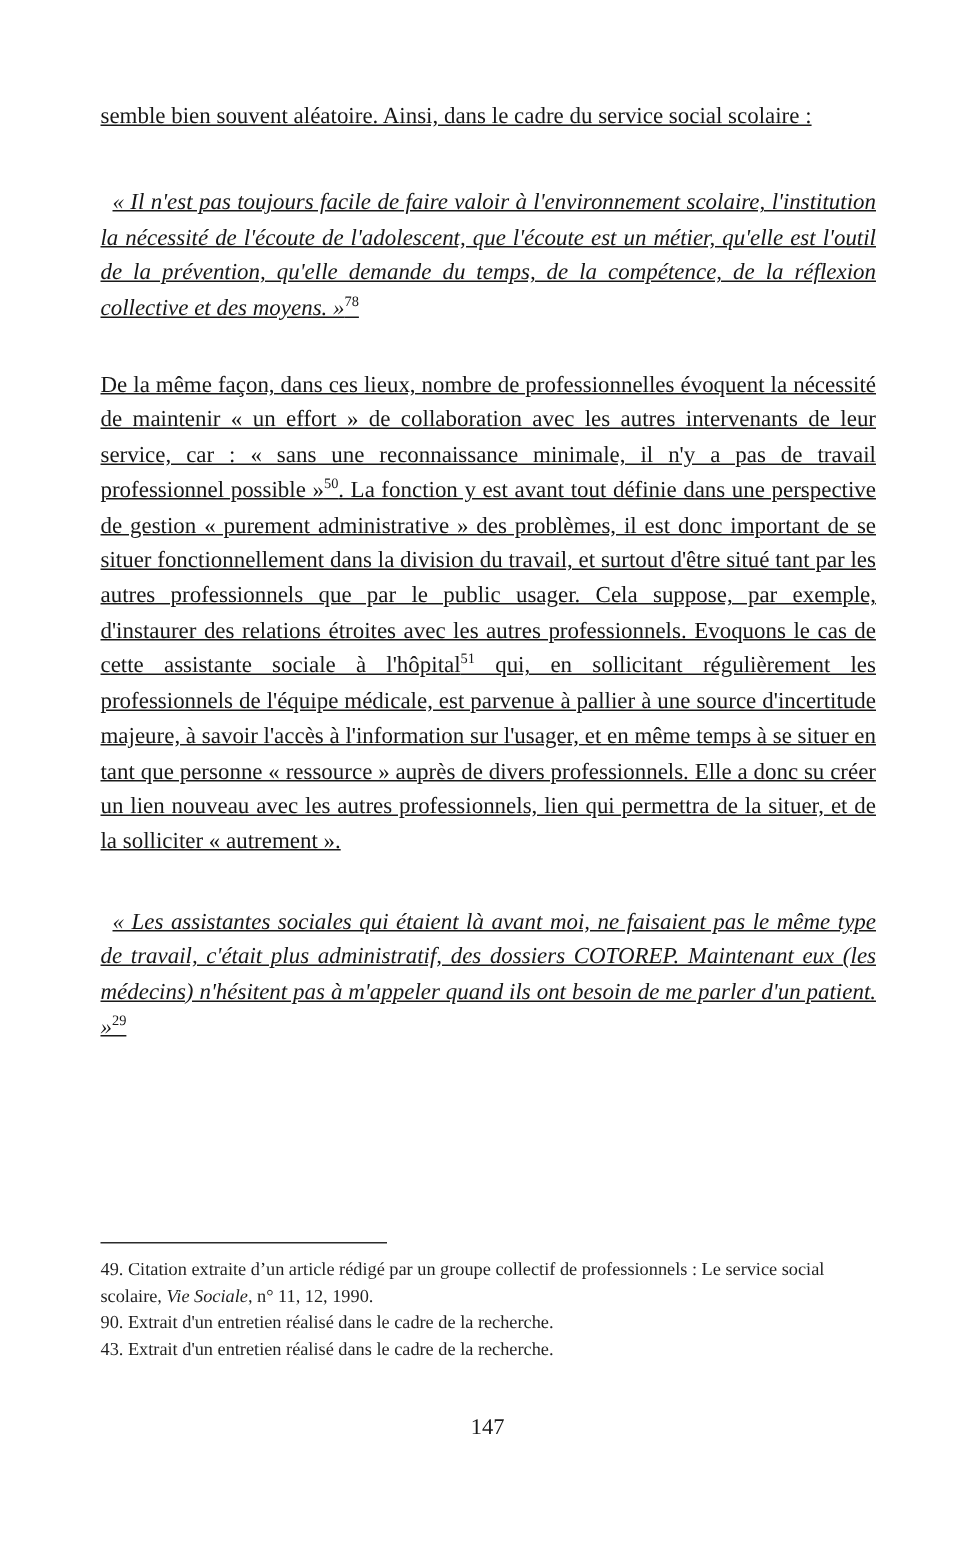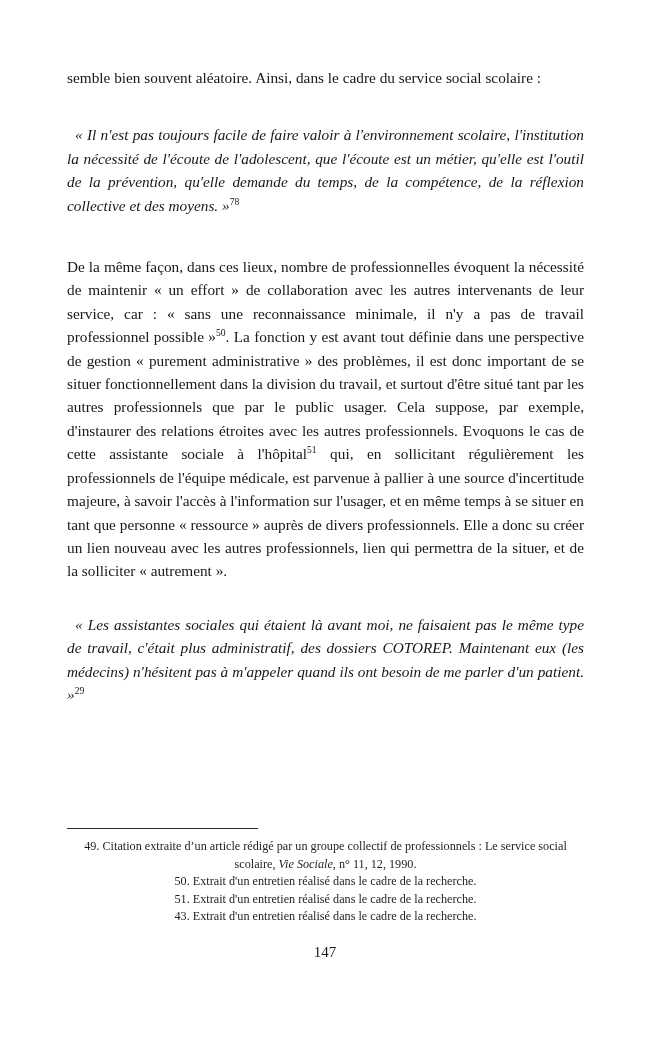"semble bien souvent aléatoire. Ainsi," .content { text-decoration: none -> underline }
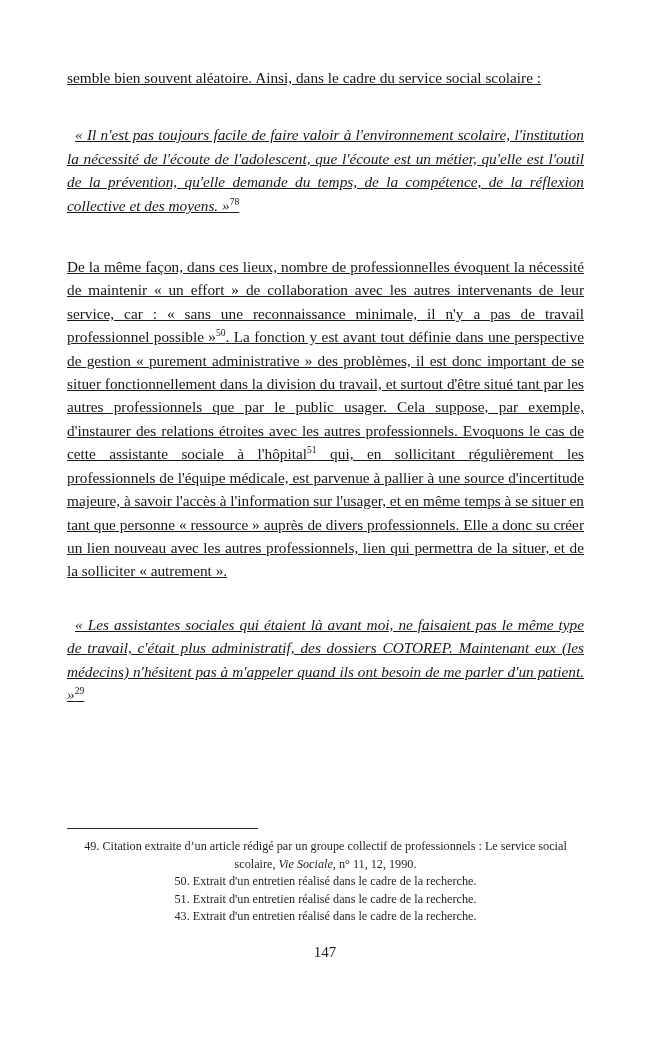"De la même façon, dans" .para-1 { margin-top: 38px -> 28px }
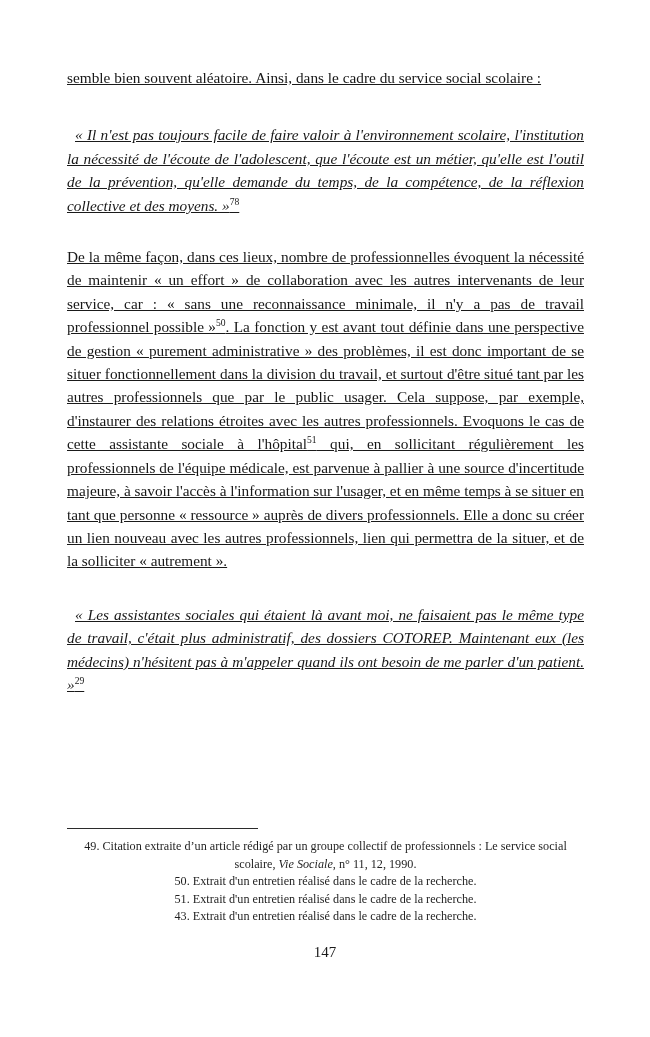"49. Citation extraite d’un article" .fn { text-align: center -> left }
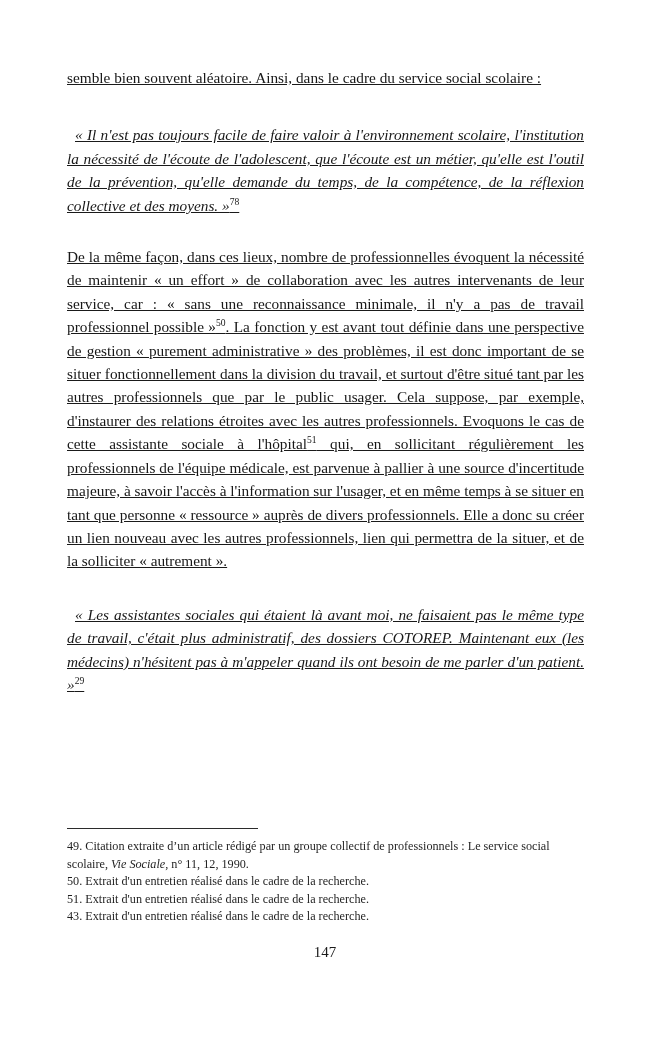"50. Extrait d'un entretien réalisé" span { text: 50 -> 90 }
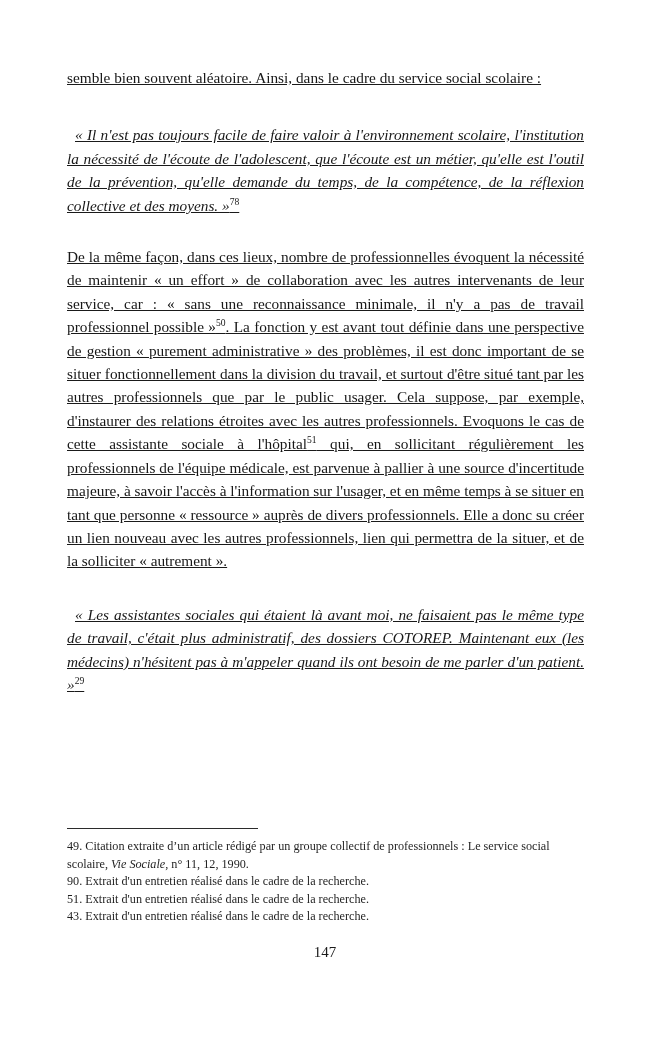"51. Extrait d'un entretien réalisé" p.fn { html: <p><span>51. Extrait d'un entretien réalisé dans le cadre de la recherche.</span></p> -> none }
